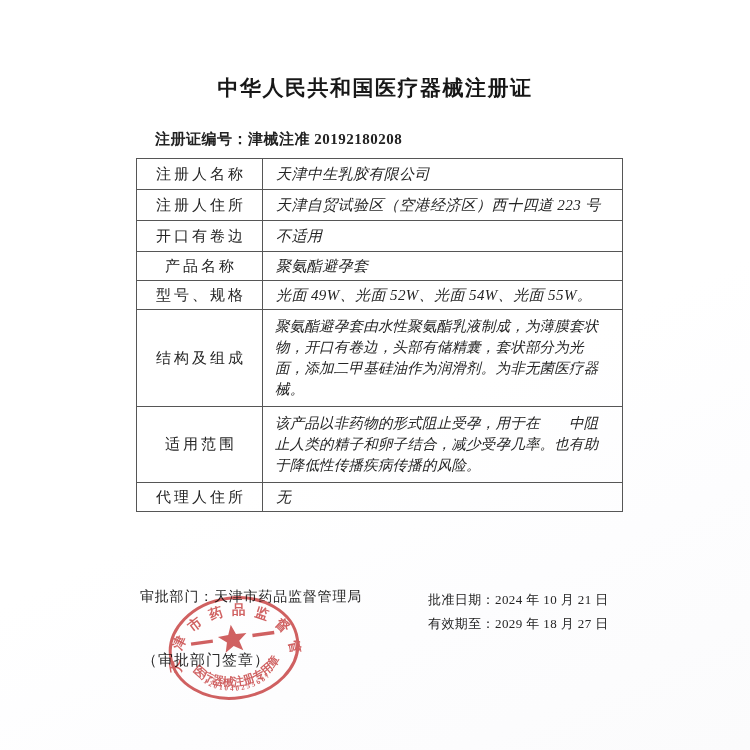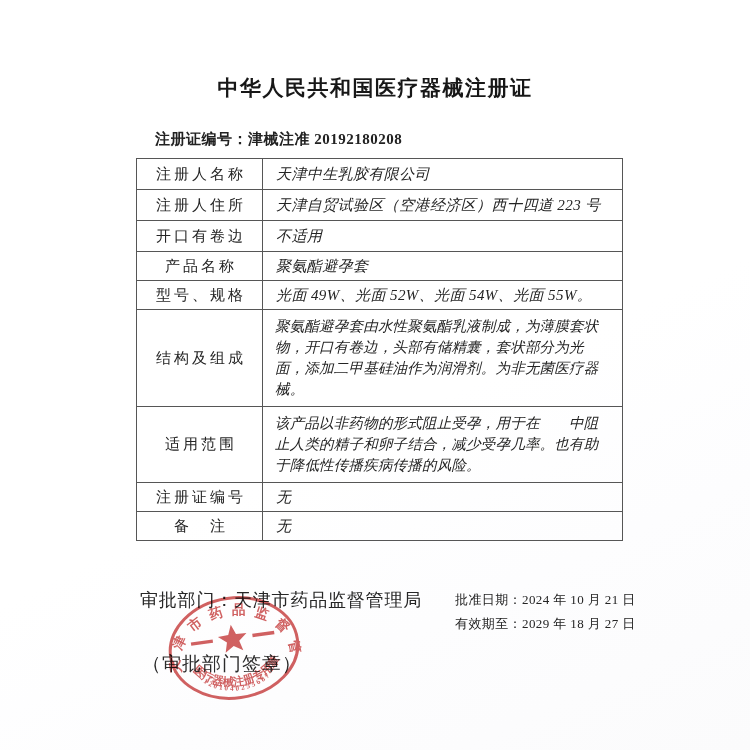"注册证编号" td.lbl { text: 注册证编号 -> 代理人住所 }
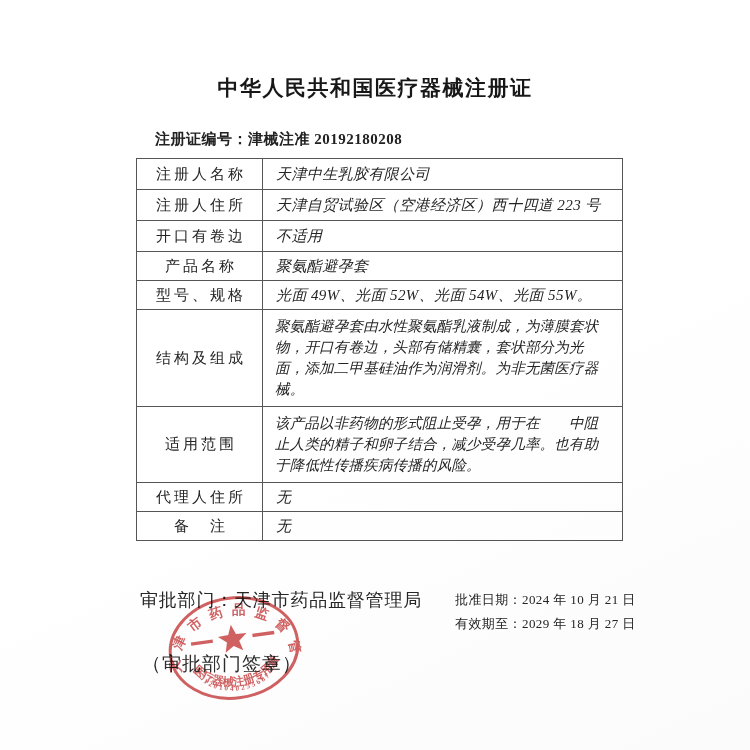"备 注" tr.r-m { html: <tr> <td>备 注</td> <td>无</td> </tr> -> none }
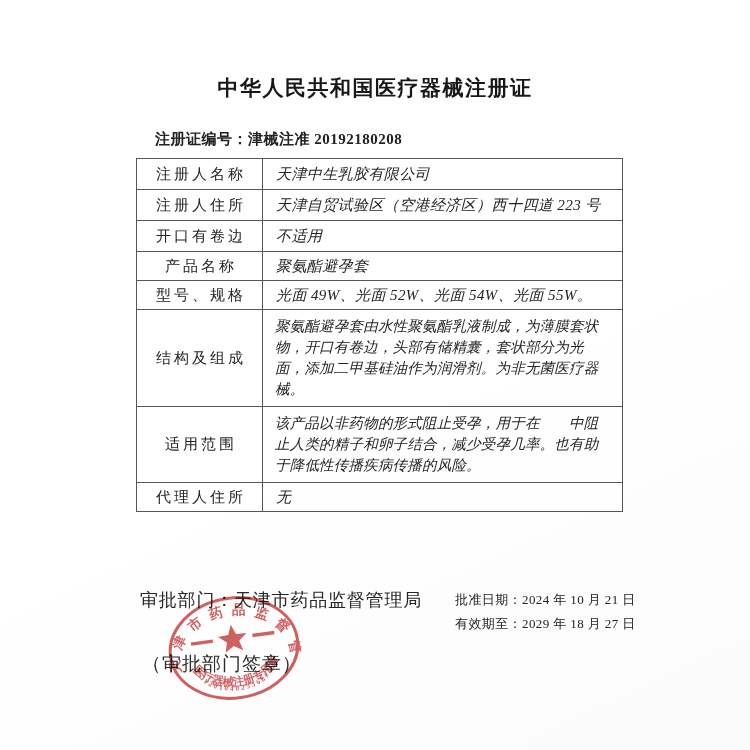"审批部门：天津市药品监督管理局" .footer-dept { font-size: 18px -> 14px }
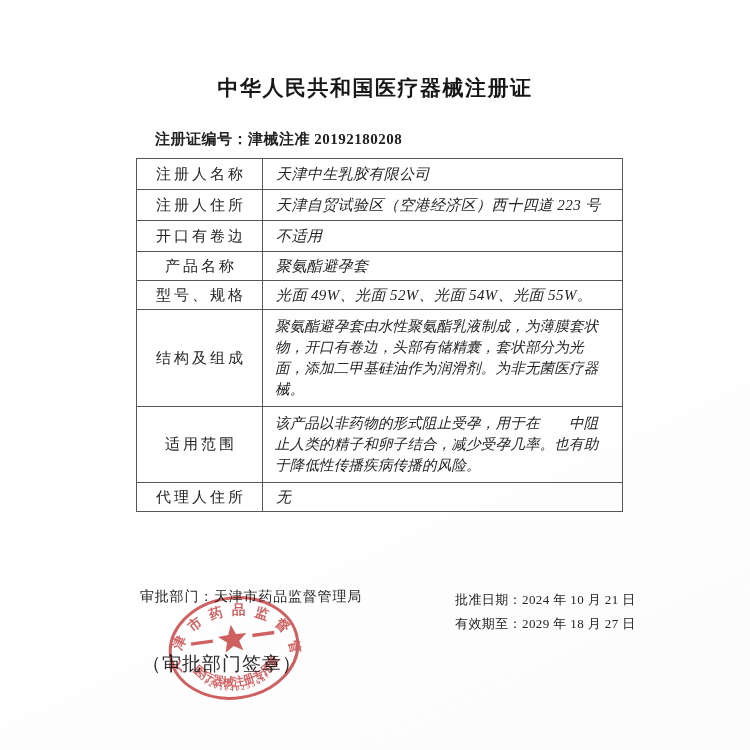"批准日期：2024 年 10 月 21" .dates { left: 455px -> 428px }
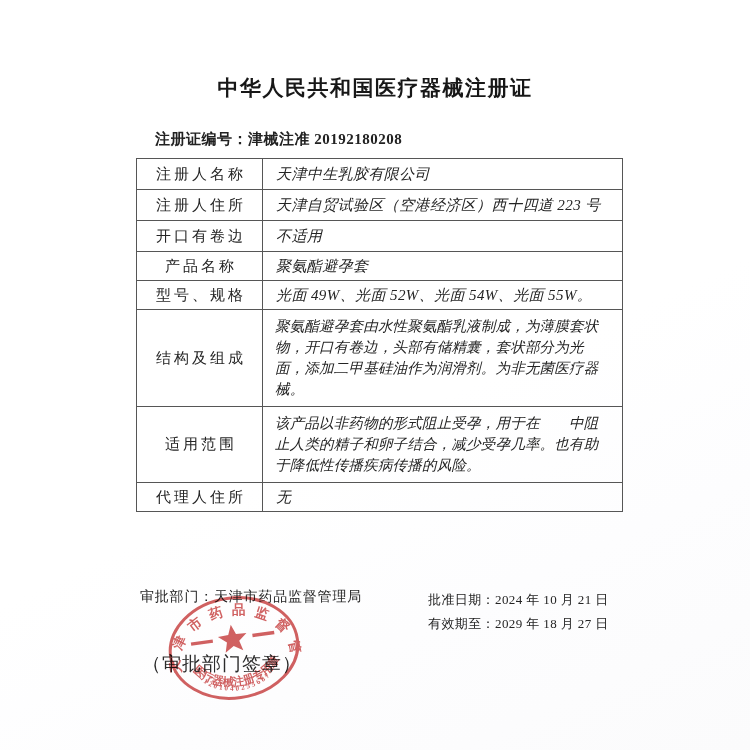"（审批部门签章）" .sign-note { font-size: 19px -> 15px }
